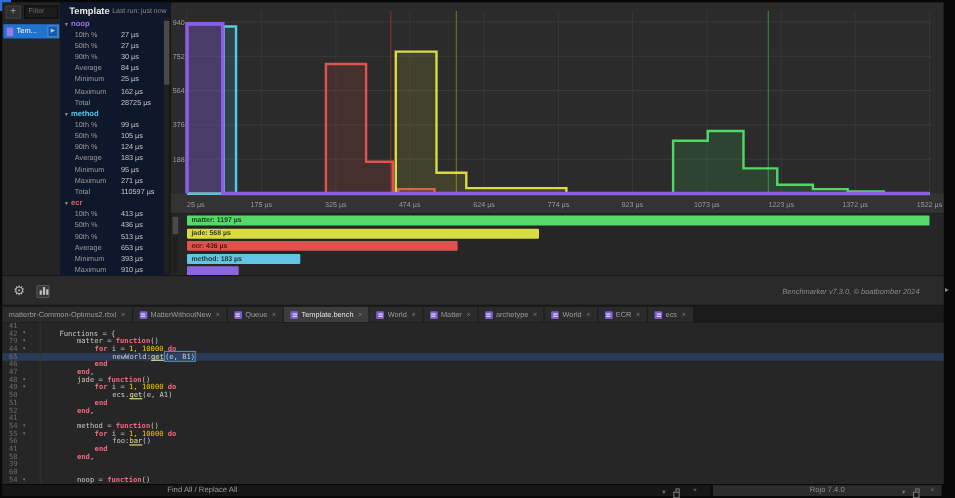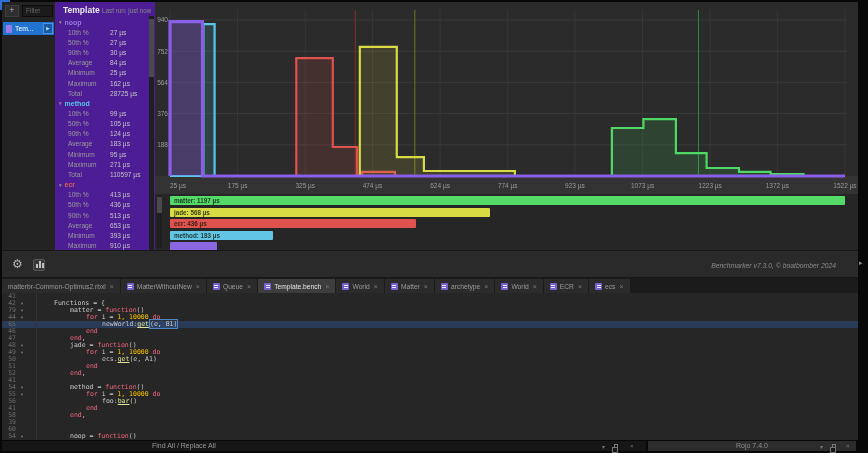"Template" #stats { background: #4c1d95 -> #0f172a }
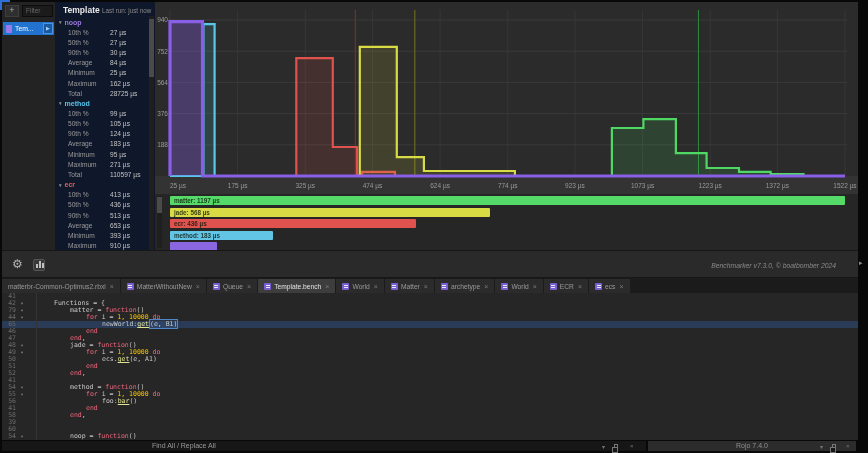"function" .tok-k { font-weight: normal -> bold }
